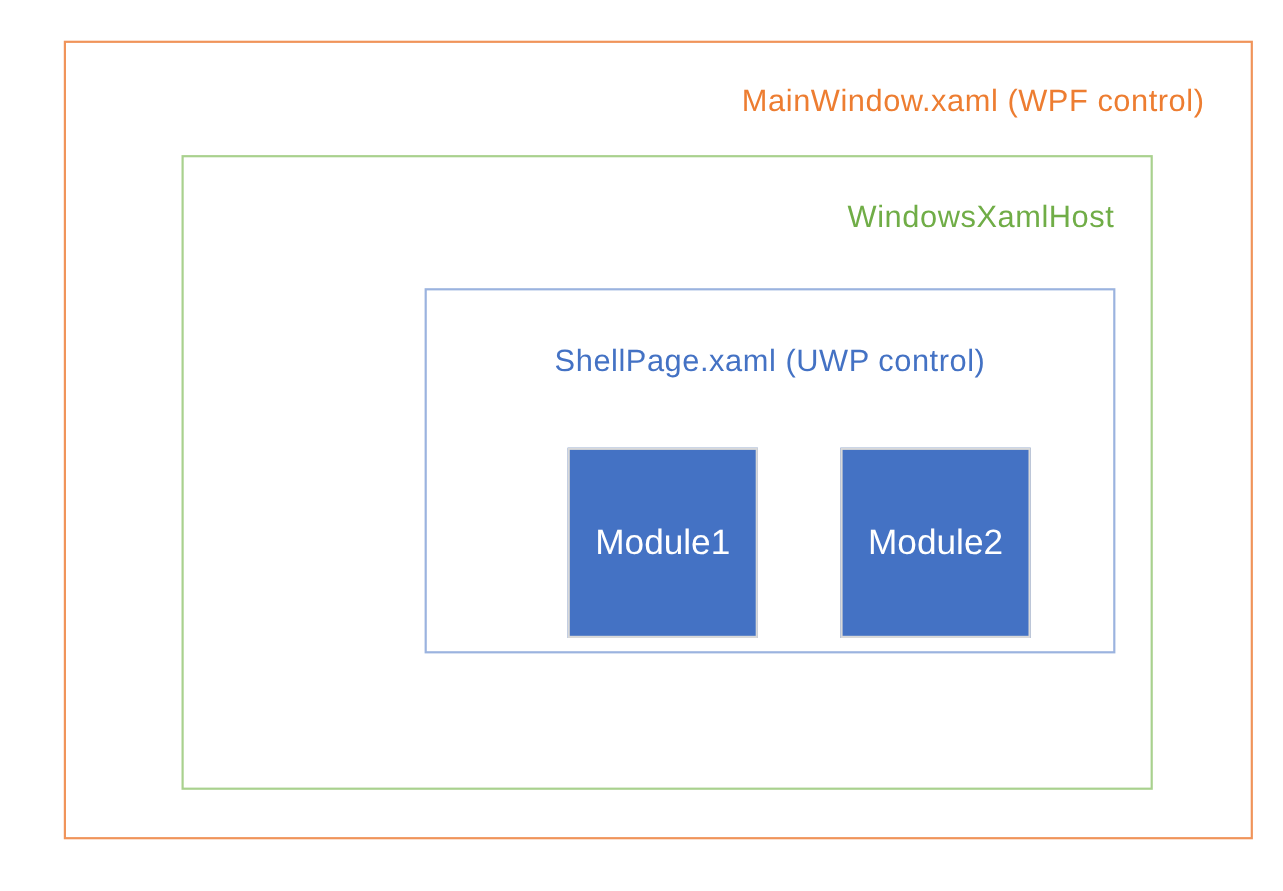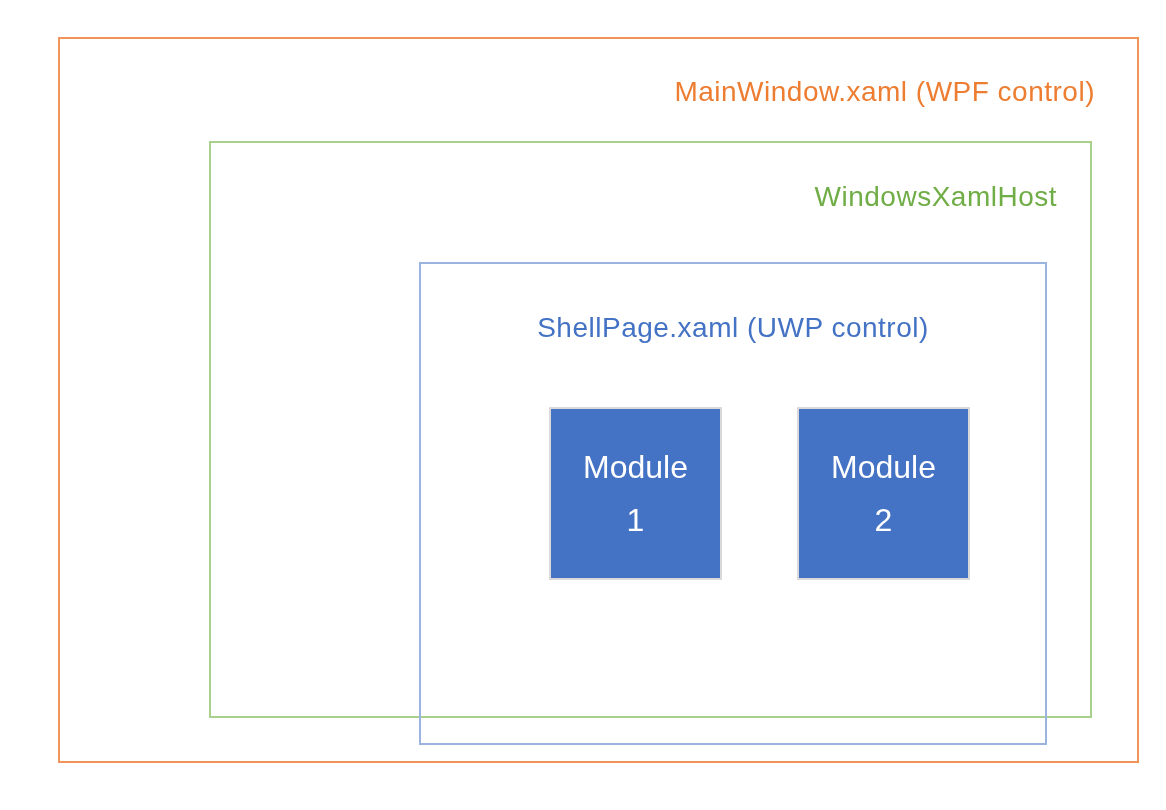"WindowsXamlHost" .host { margin-left: 44px -> none }
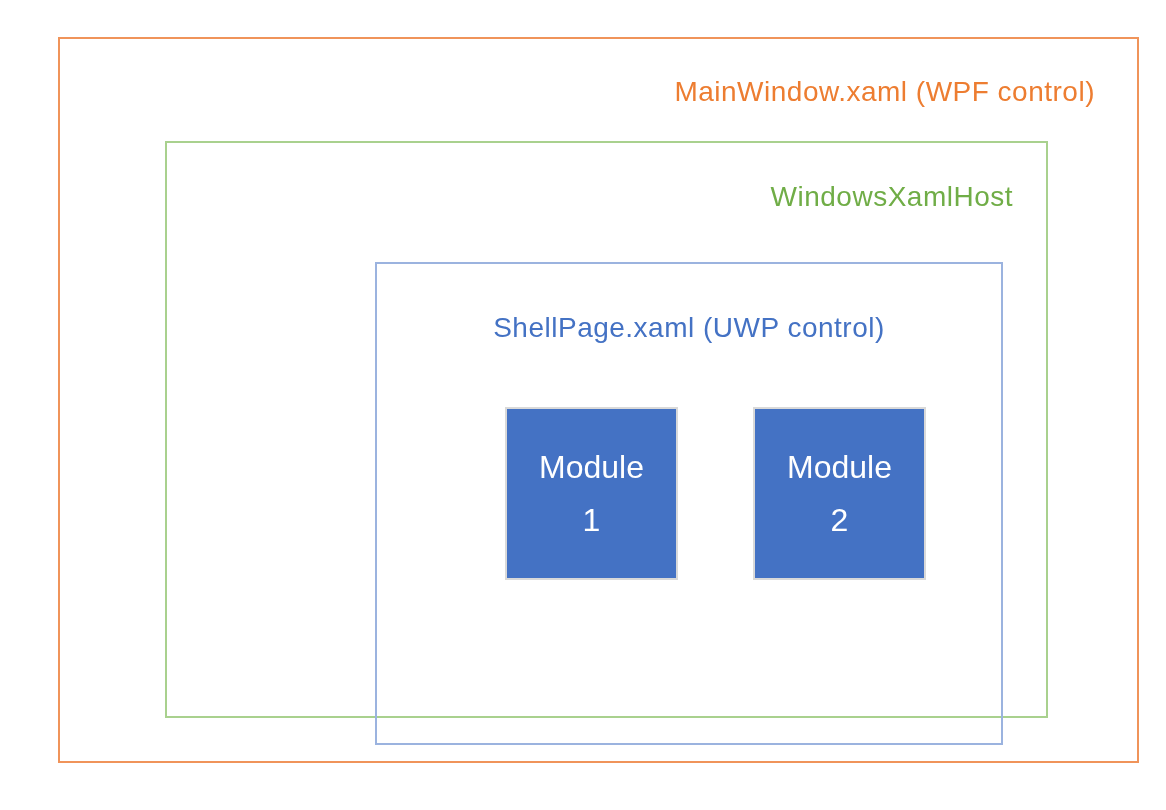"ShellPage.xaml (UWP control)" .shell { height: 483px -> 332px; left: 208px -> 219px }
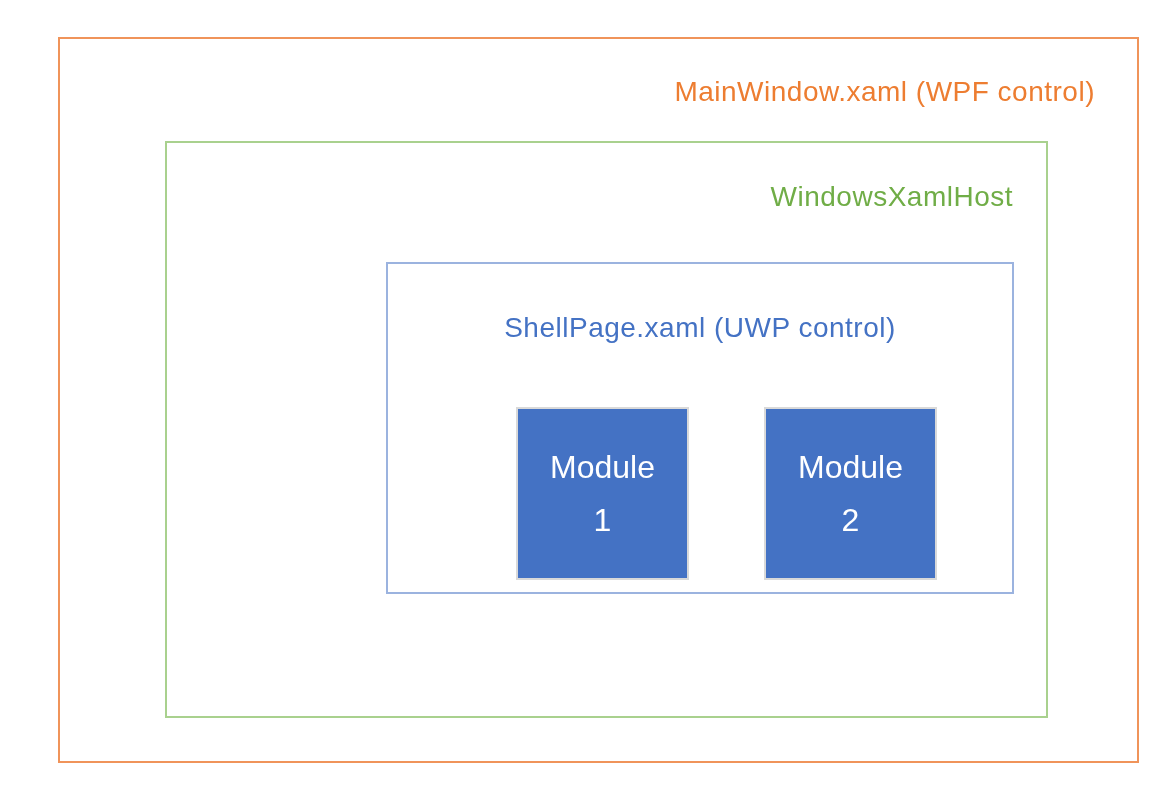"Module" .module { flex-direction: column -> row }
